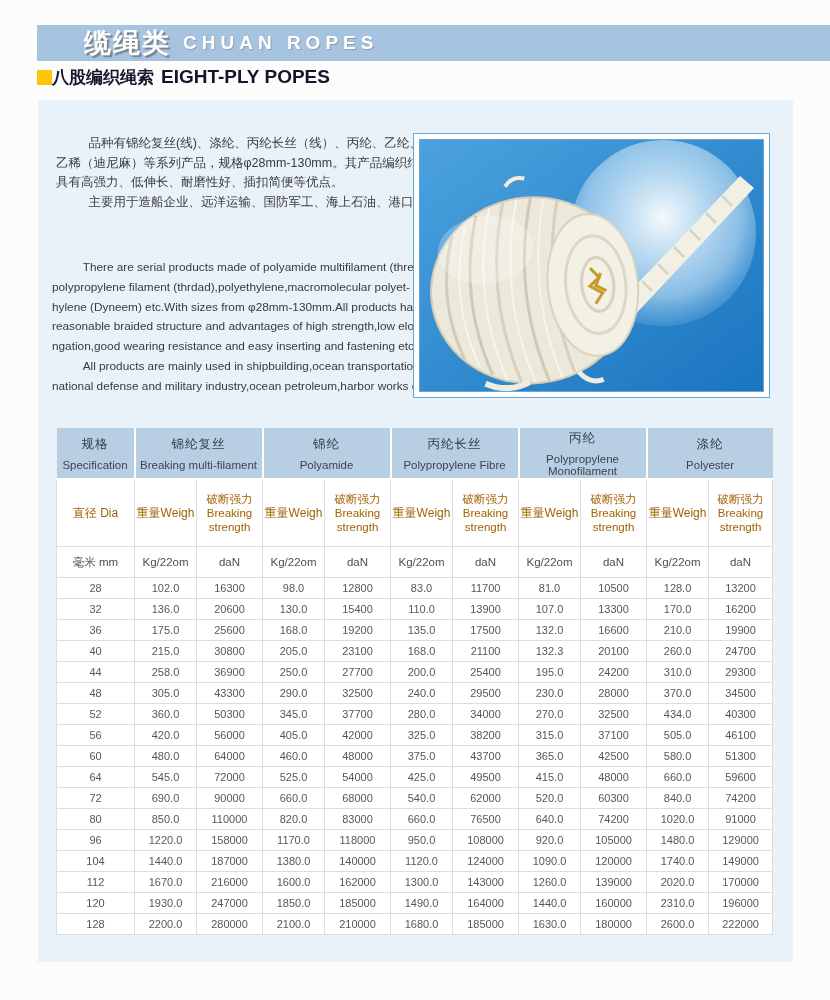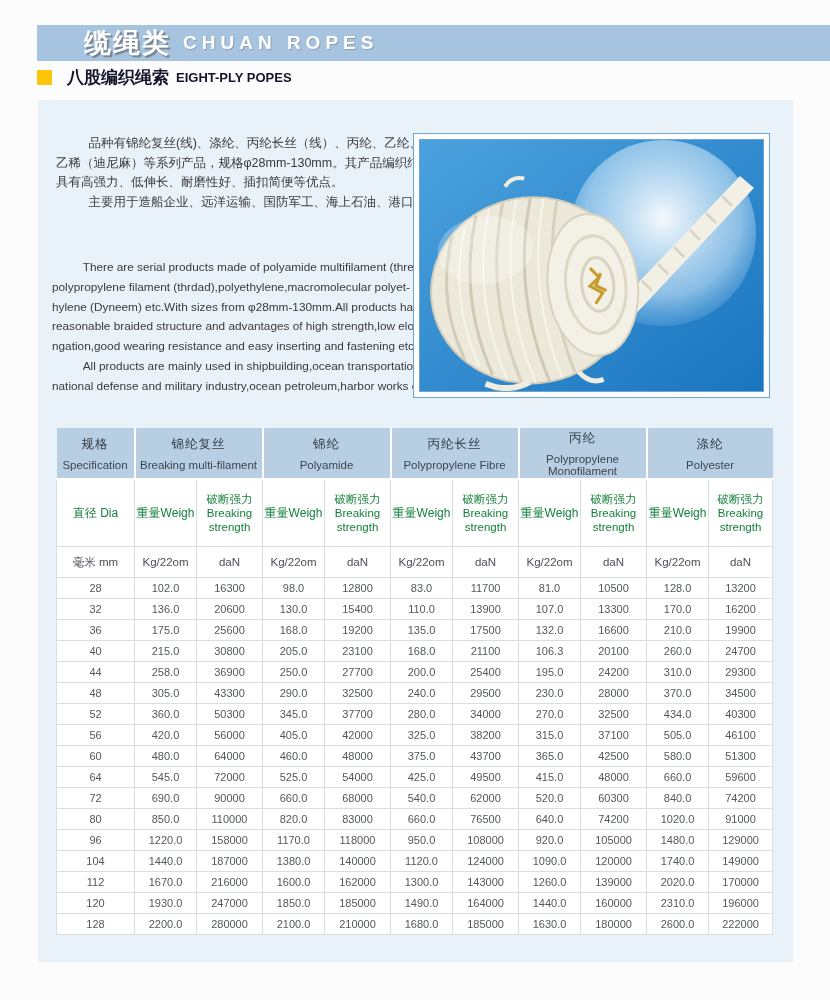"八股编织绳索" .sec-zh { margin-left: 15px -> none }
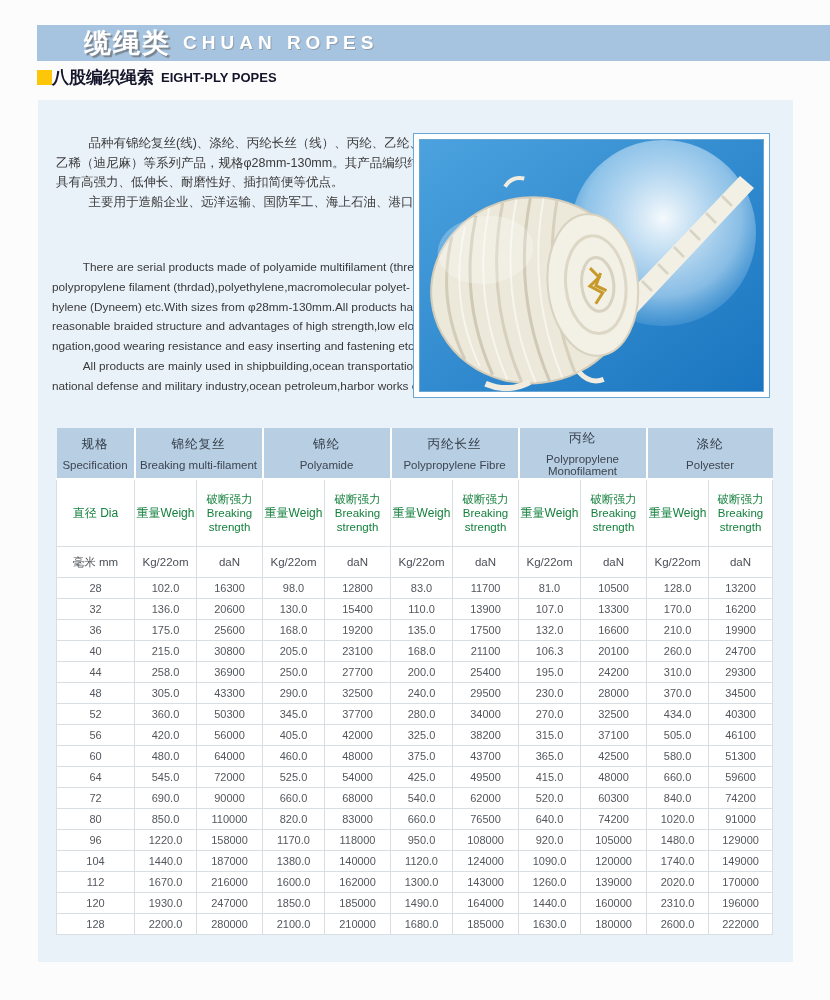"EIGHT-PLY POPES" .sec-en { font-size: 13px -> 19px }
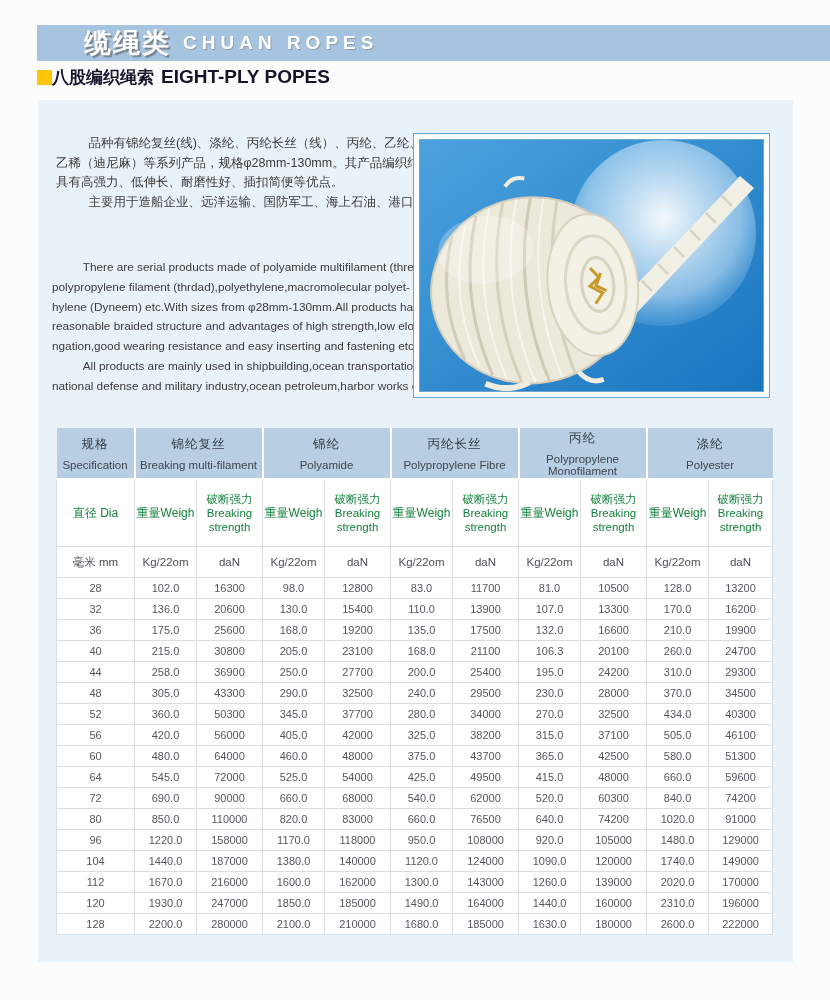"破断强力" .sub-row td { color: #15803d -> #a16207 }
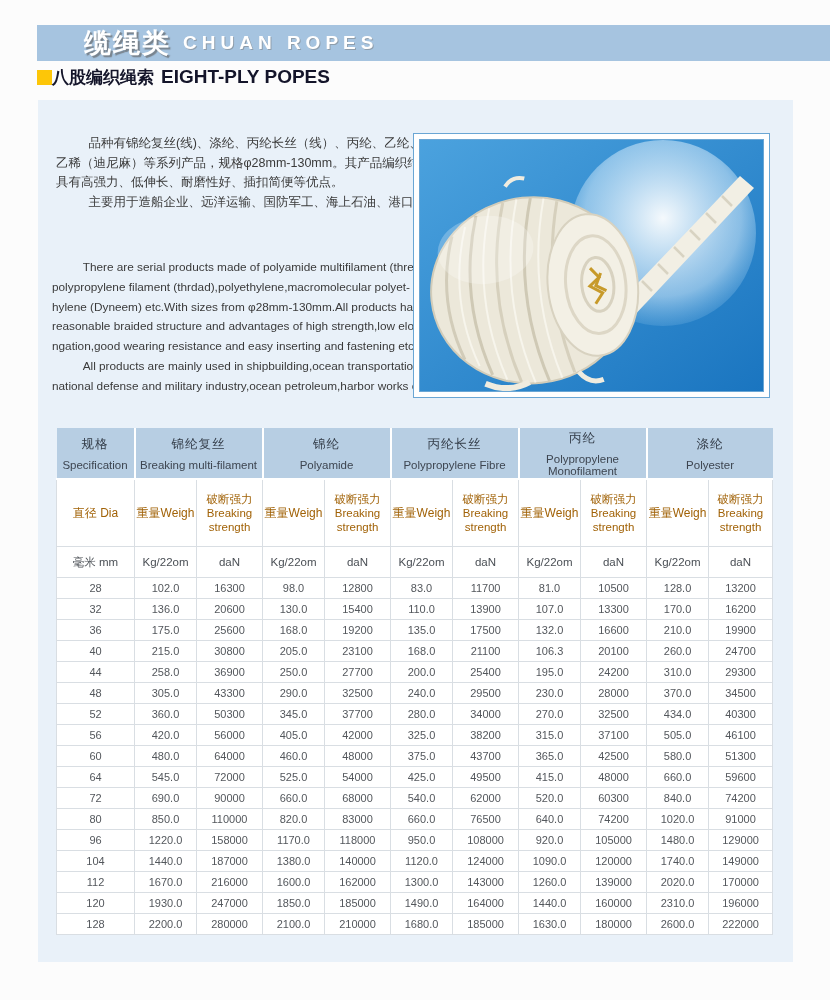"106.3" td { text: 106.3 -> 132.3 }
